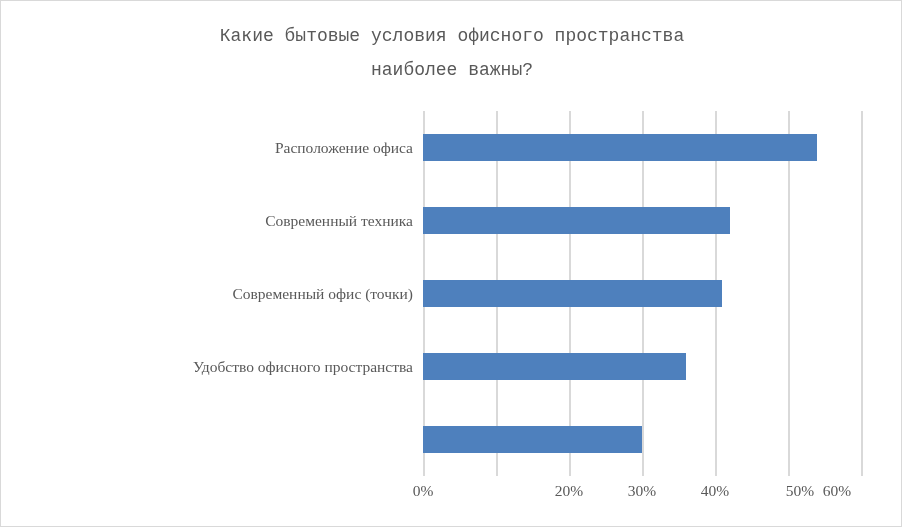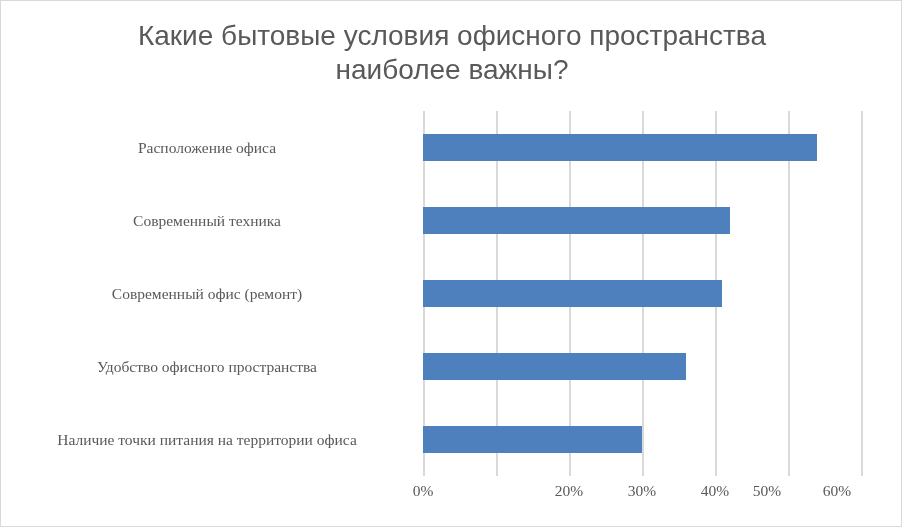"Какие бытовые условия офисного" #chart-title { font-family: Liberation Sans, sans-serif -> Liberation Mono, monospace; font-size: 28px -> 18px }
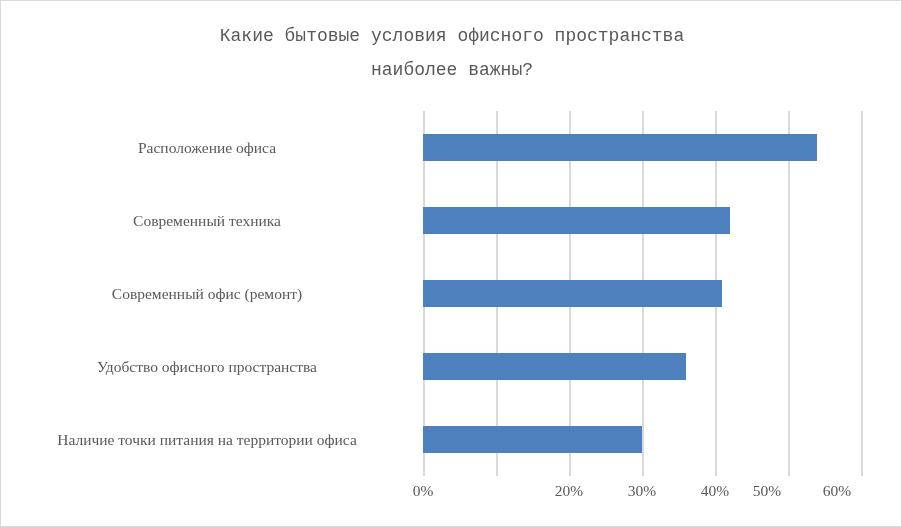"Расположение офиса" .cat-band { justify-content: center -> flex-end }
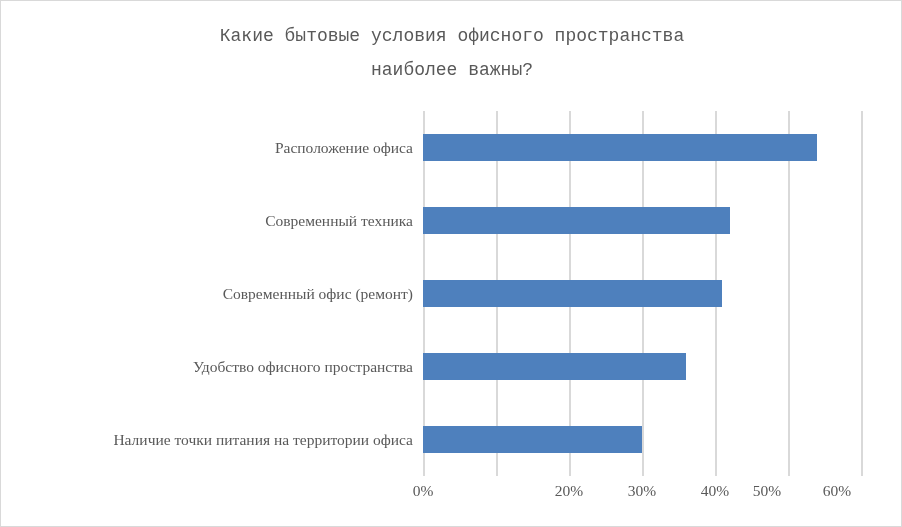"Современный офис (ремонт)" span.cat-label { text: ремонт -> точки }
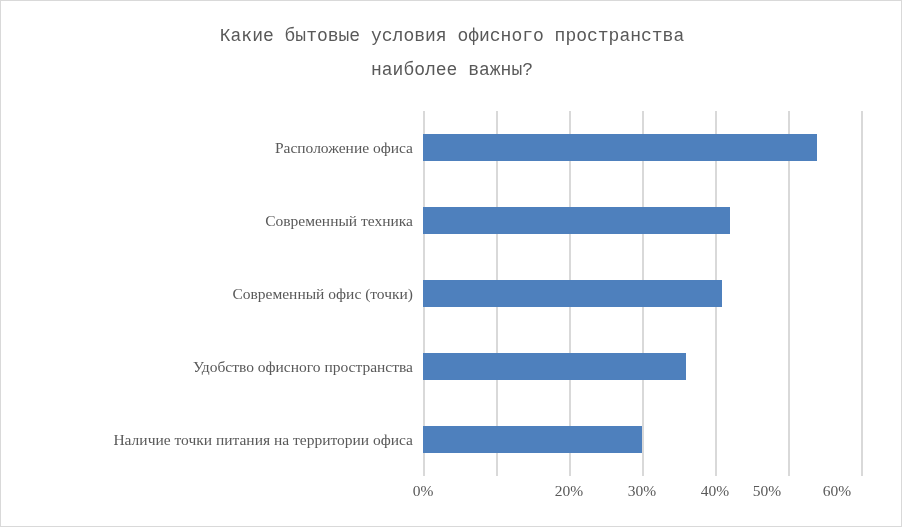"Наличие точки питания на территории" div.cat-band { html: <div> <span>Наличие точки питания на территории офиса</span> </div> -> none }
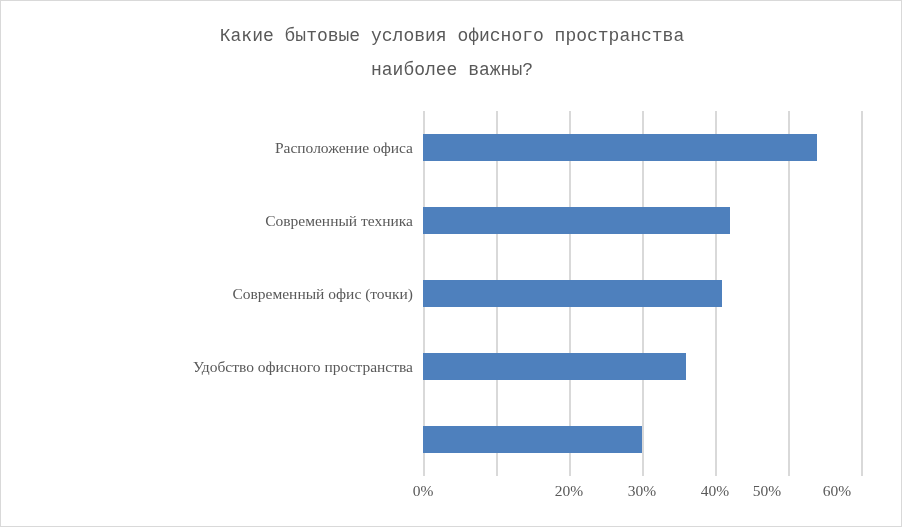"50%" span.tick-label { left: 344px -> 377px }
